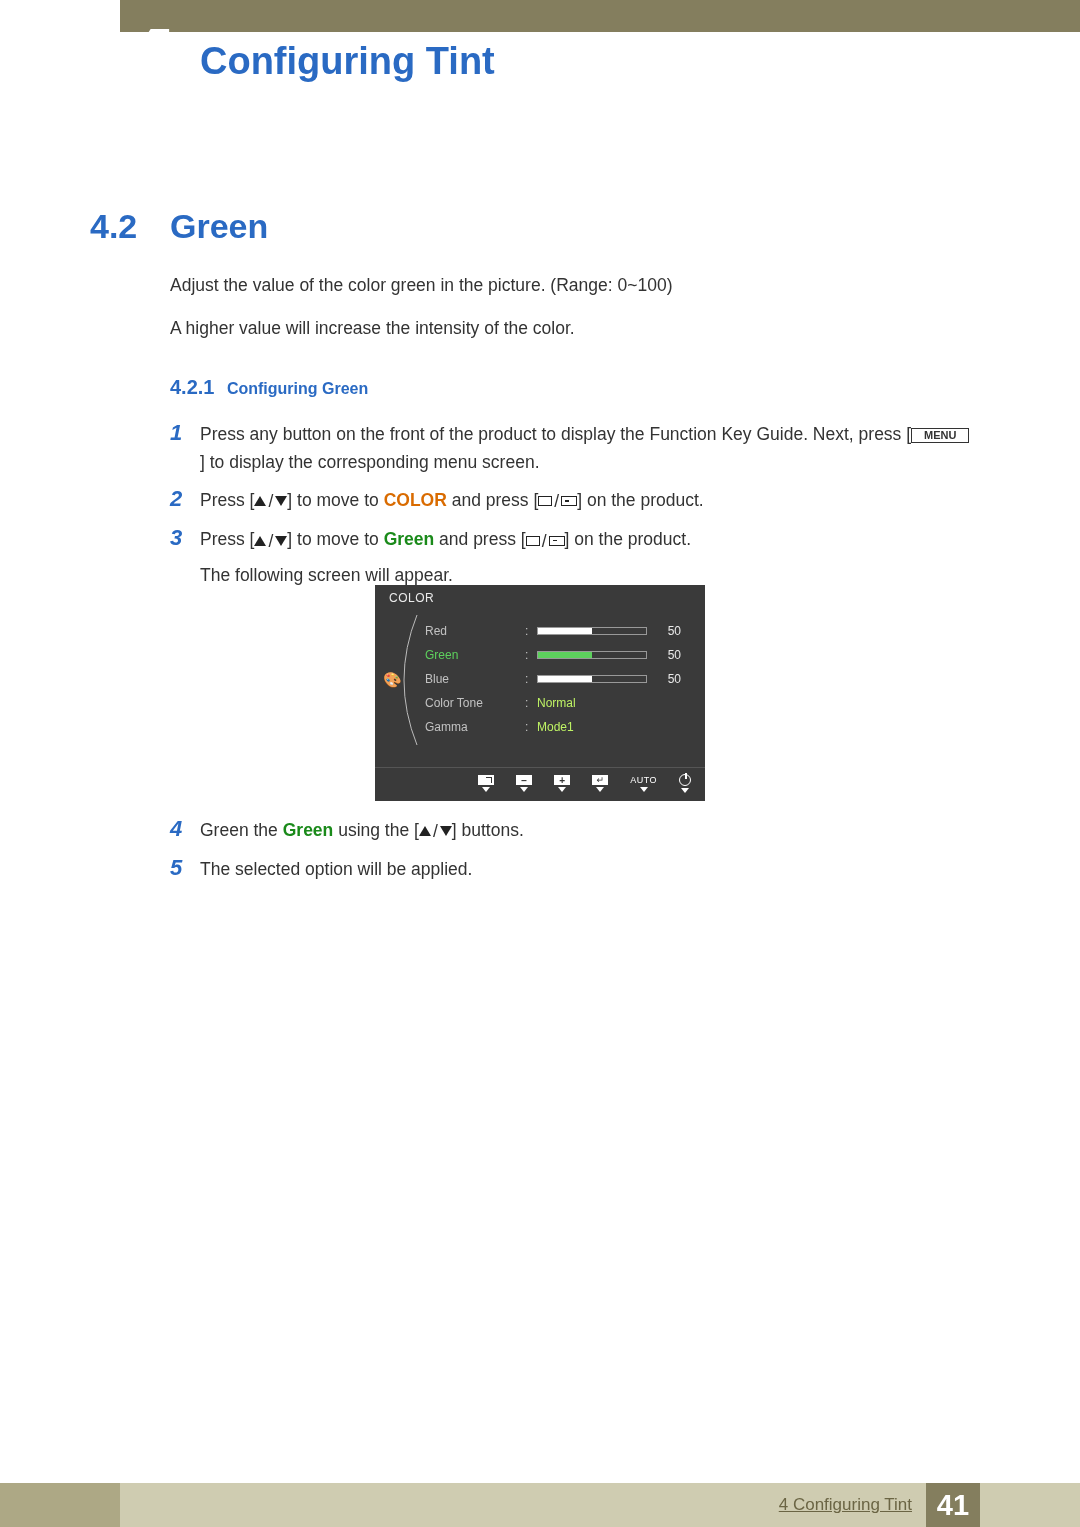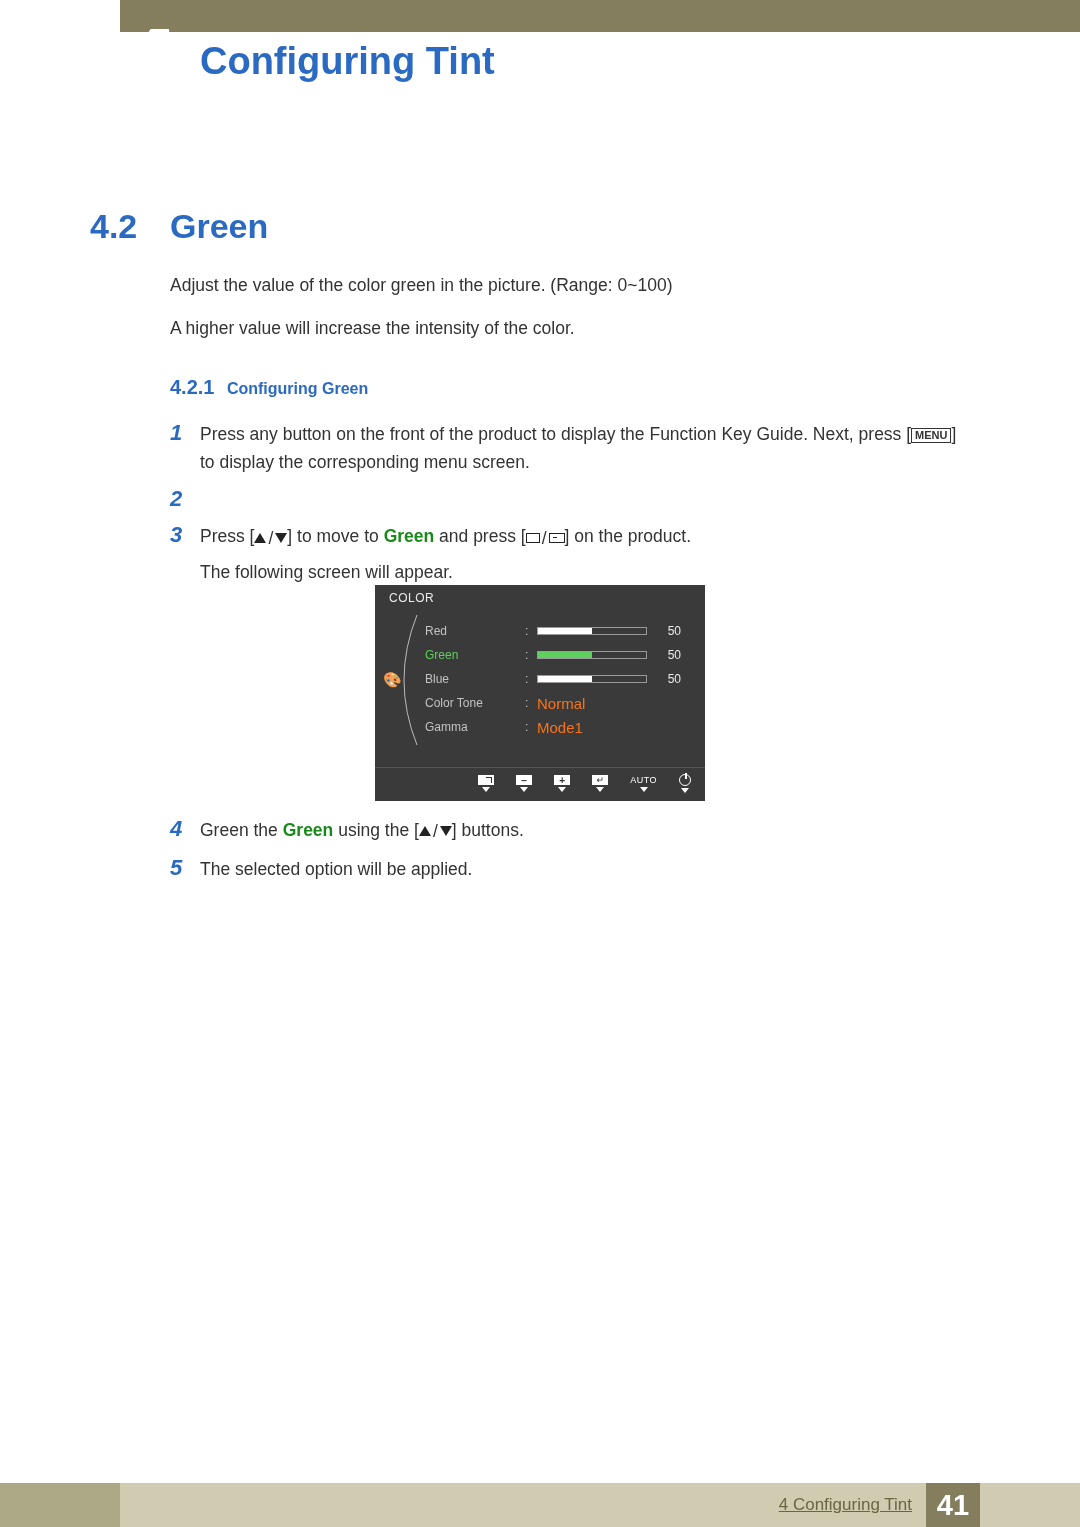"MENU" .step-text .menu-badge { padding: 1px 3px -> 1px 12px }
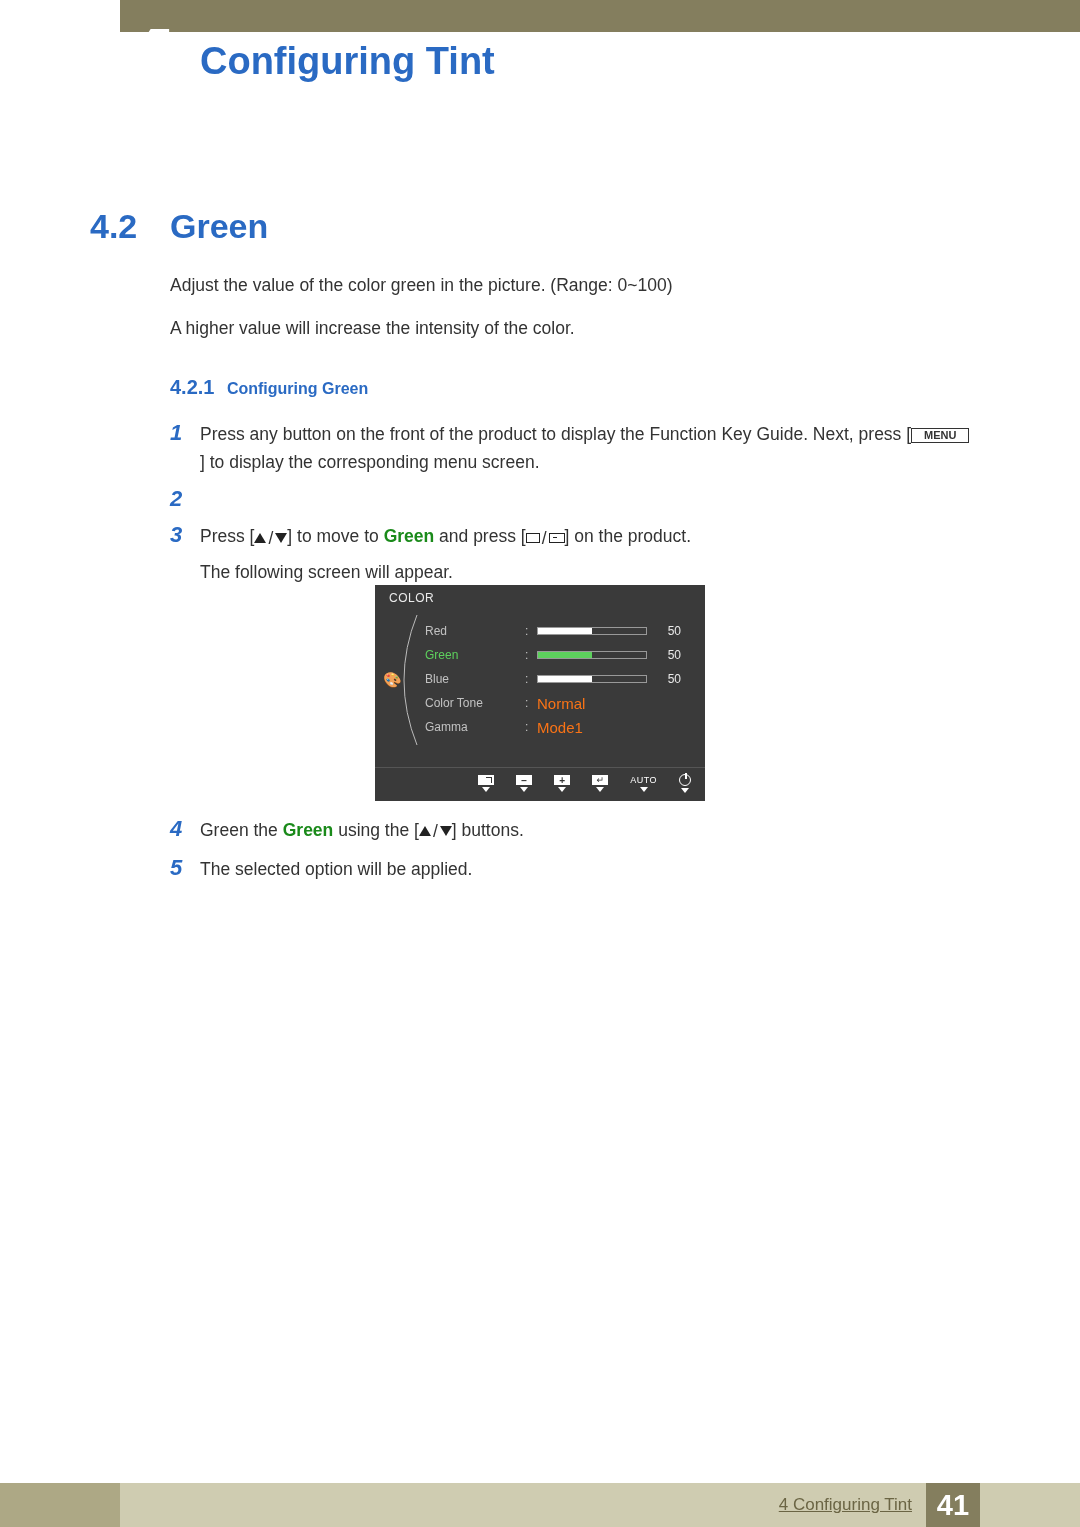"Press [ / ] to move to COLOR" div.step-text { html: none -> <div> <span>Press [</span><span><span></span>/<span></span></span><span>] to move to </span><span>COLOR</span><span> and press [</span><span><span></span>/<span></span></span><span>] on the product.</span> </div> }
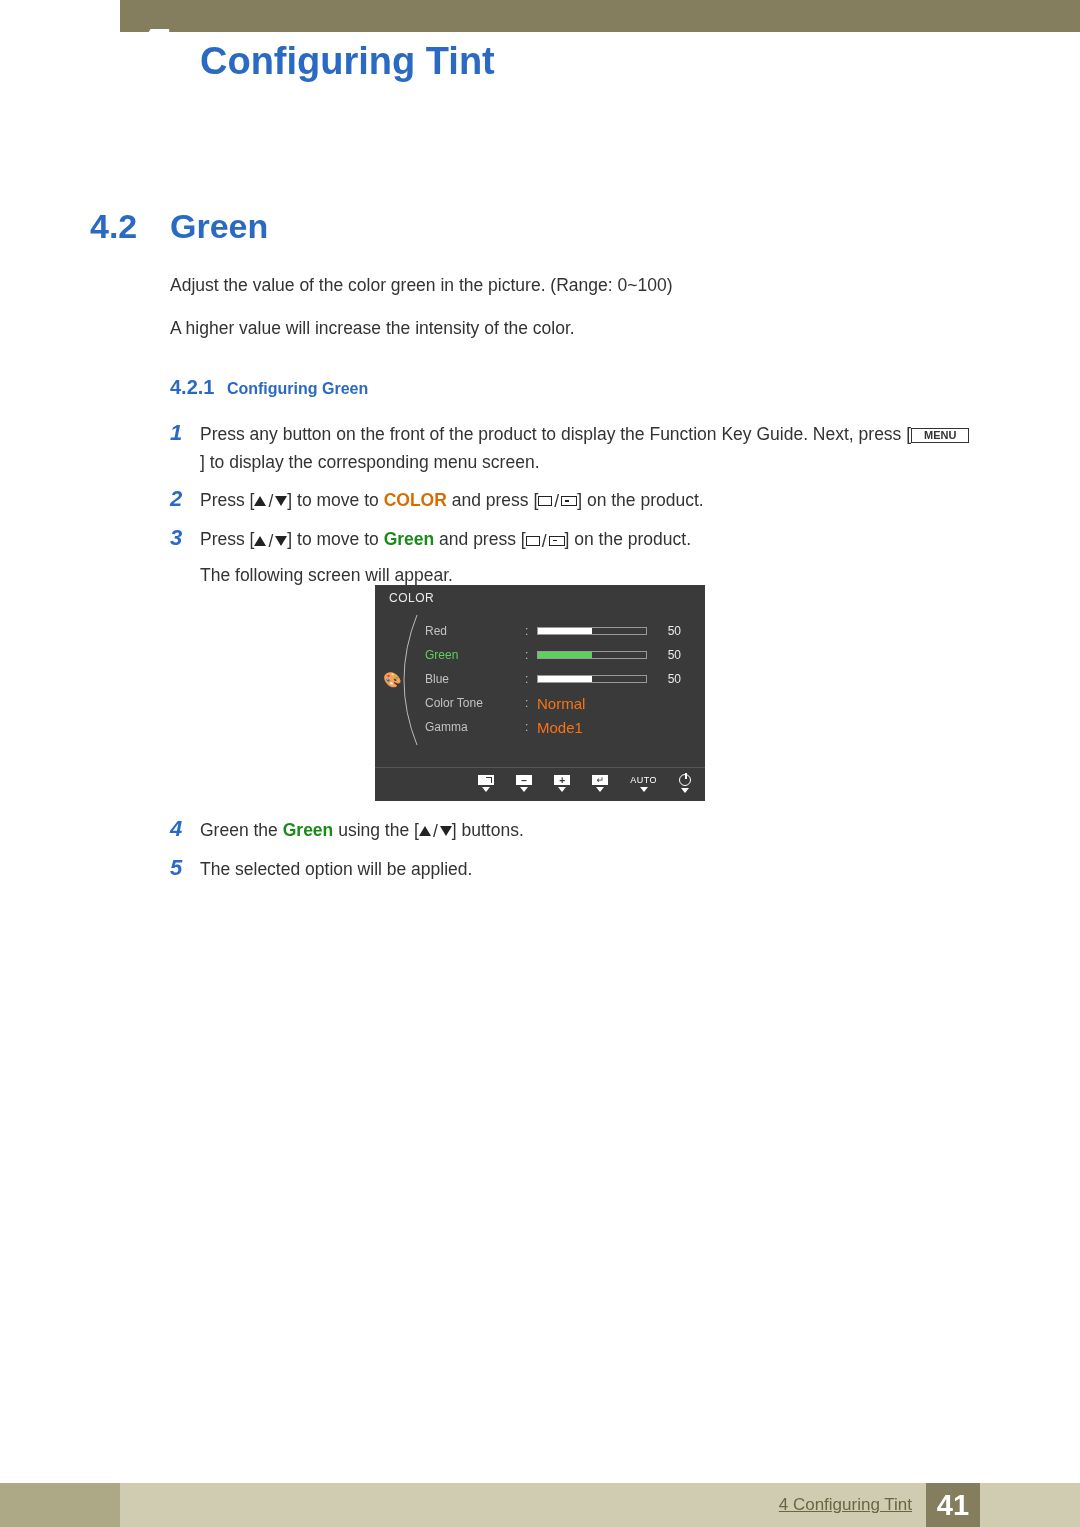"Normal" .osd-text { color: #f97316 -> #bef264; font-size: 15px -> 12px }
